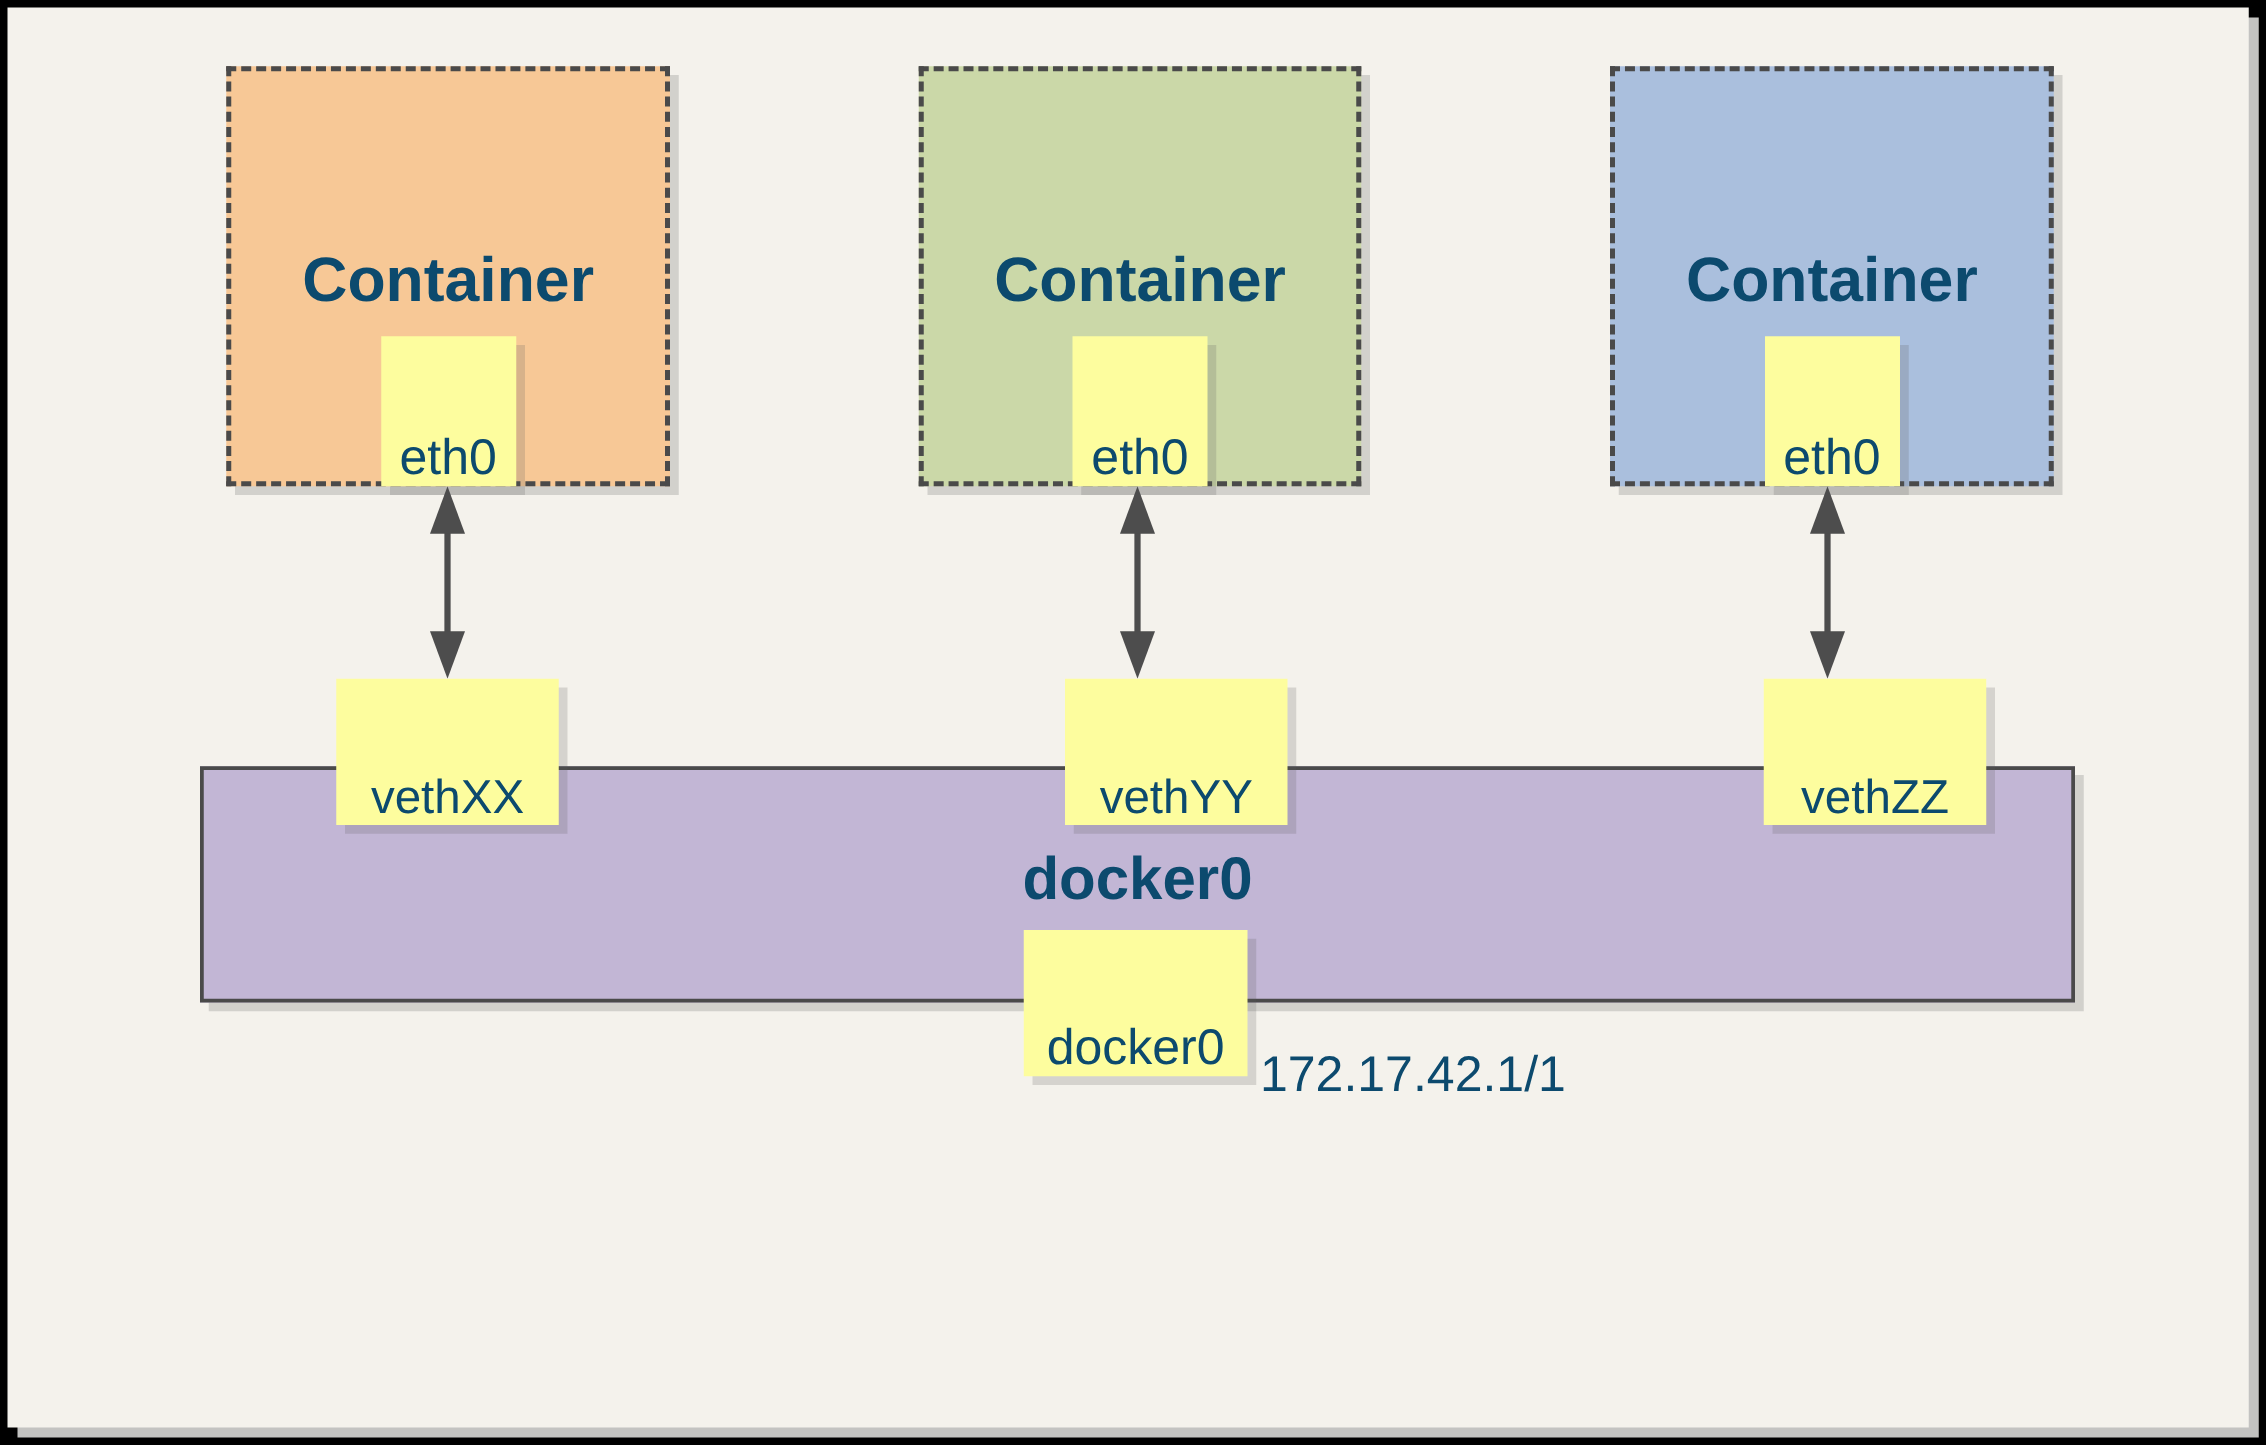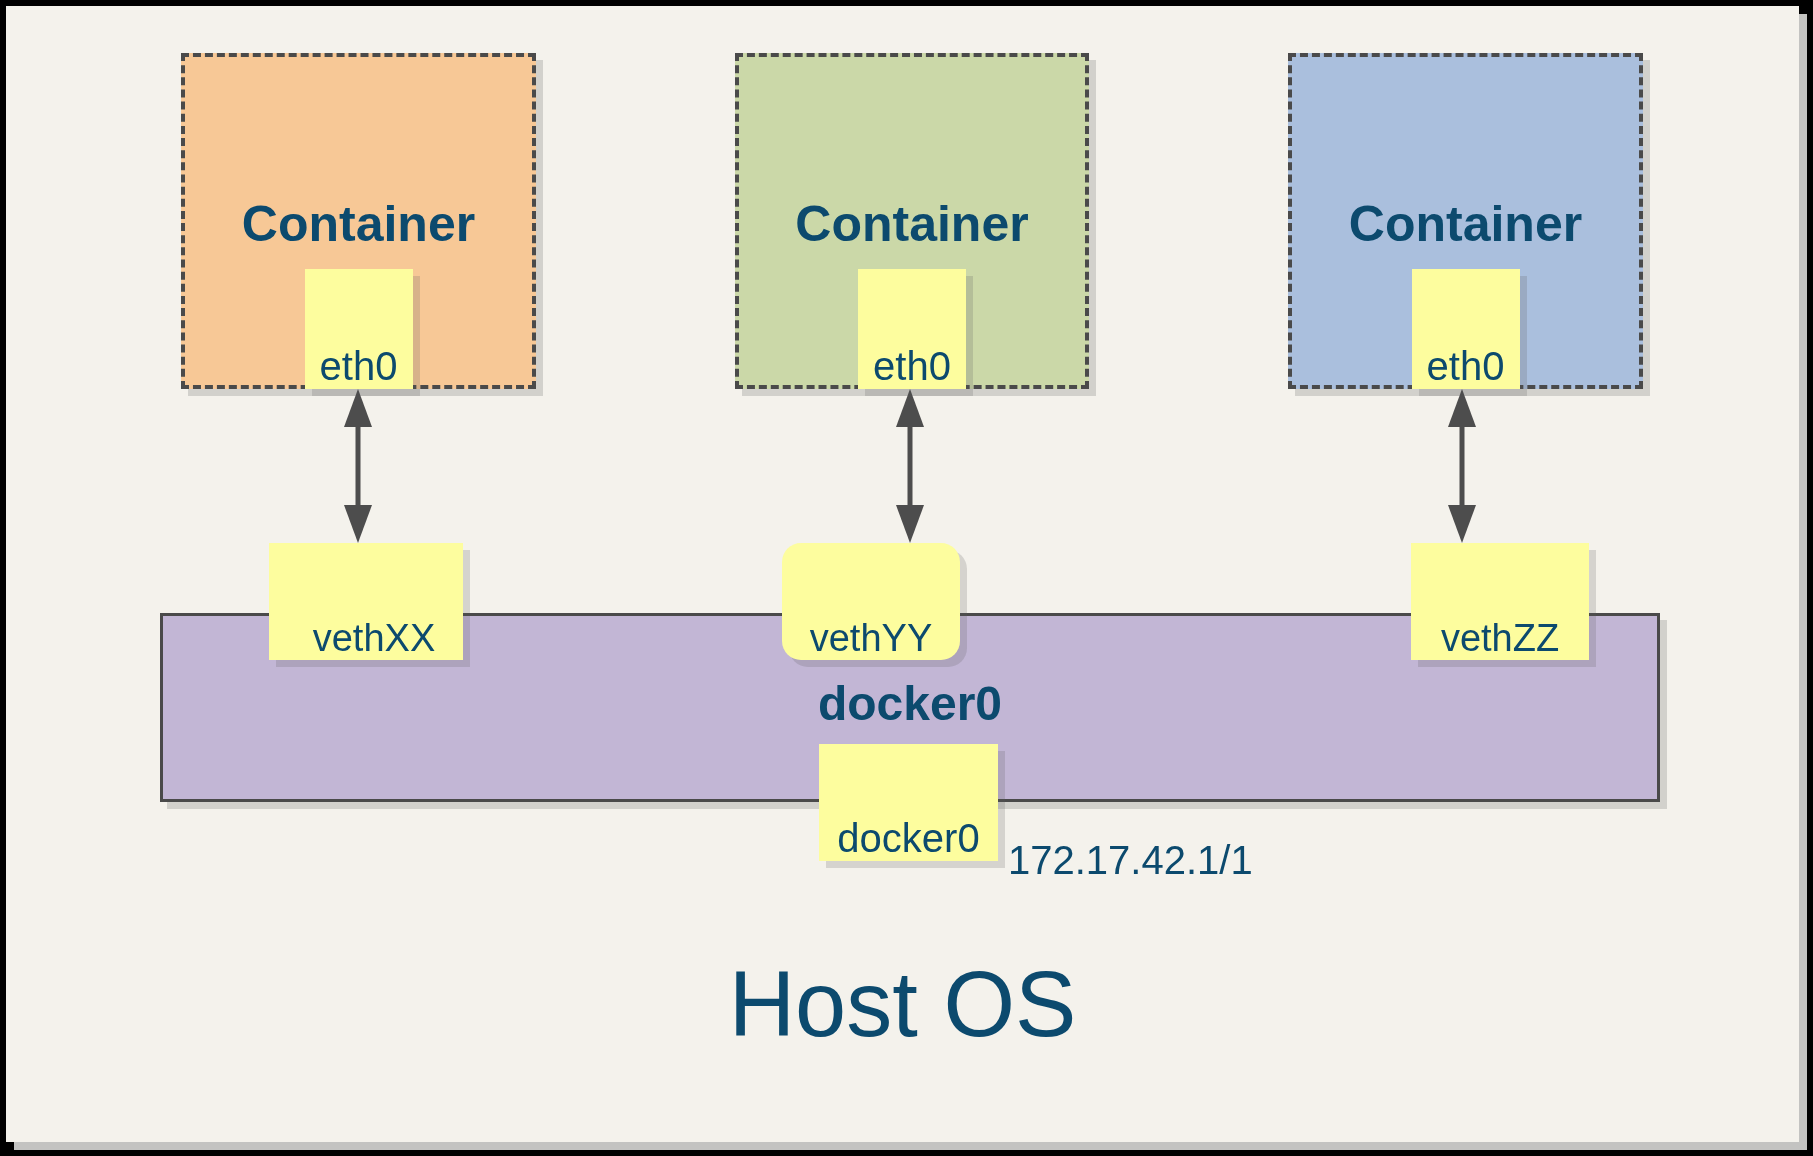"vethXX" .veth-box.v1 { padding-left: 16px -> none }
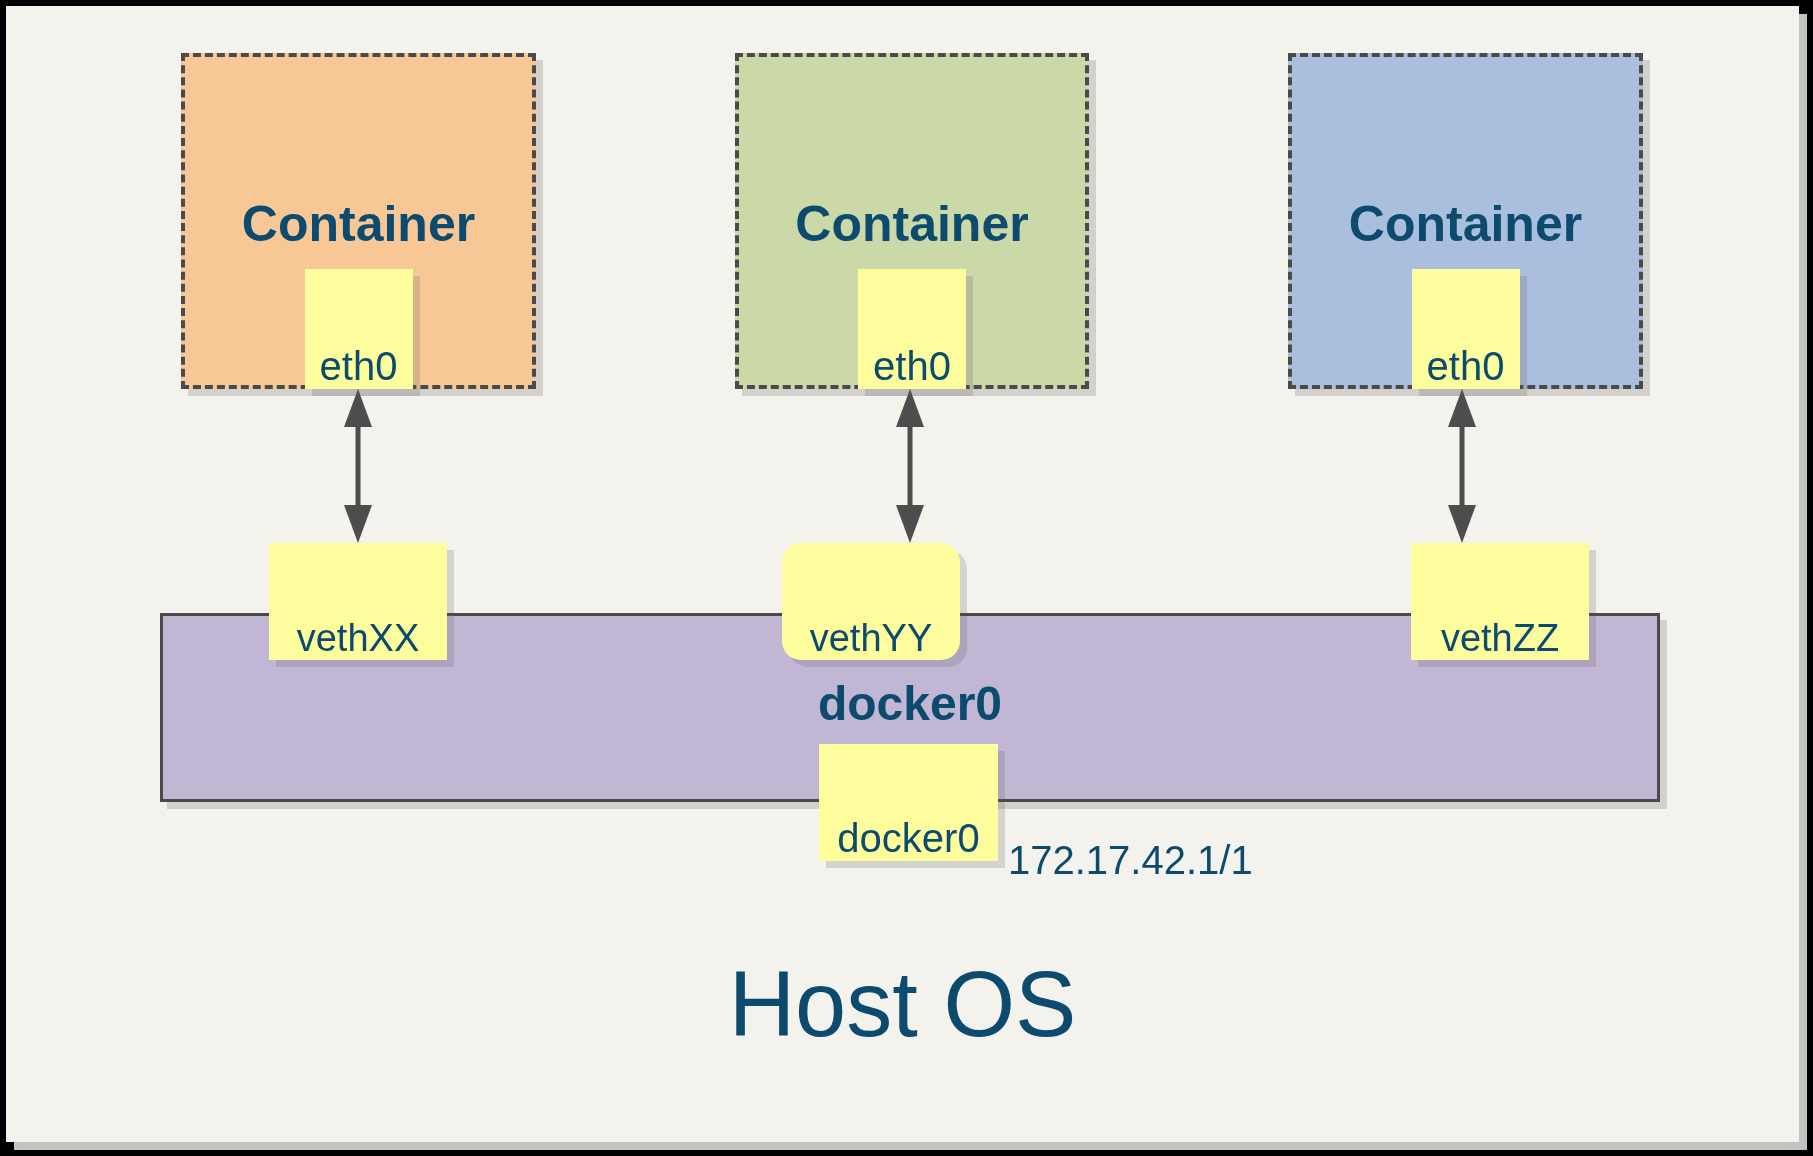"vethYY" .veth-box.v2 { border-radius: 19px -> none; left: 776px -> 846px }
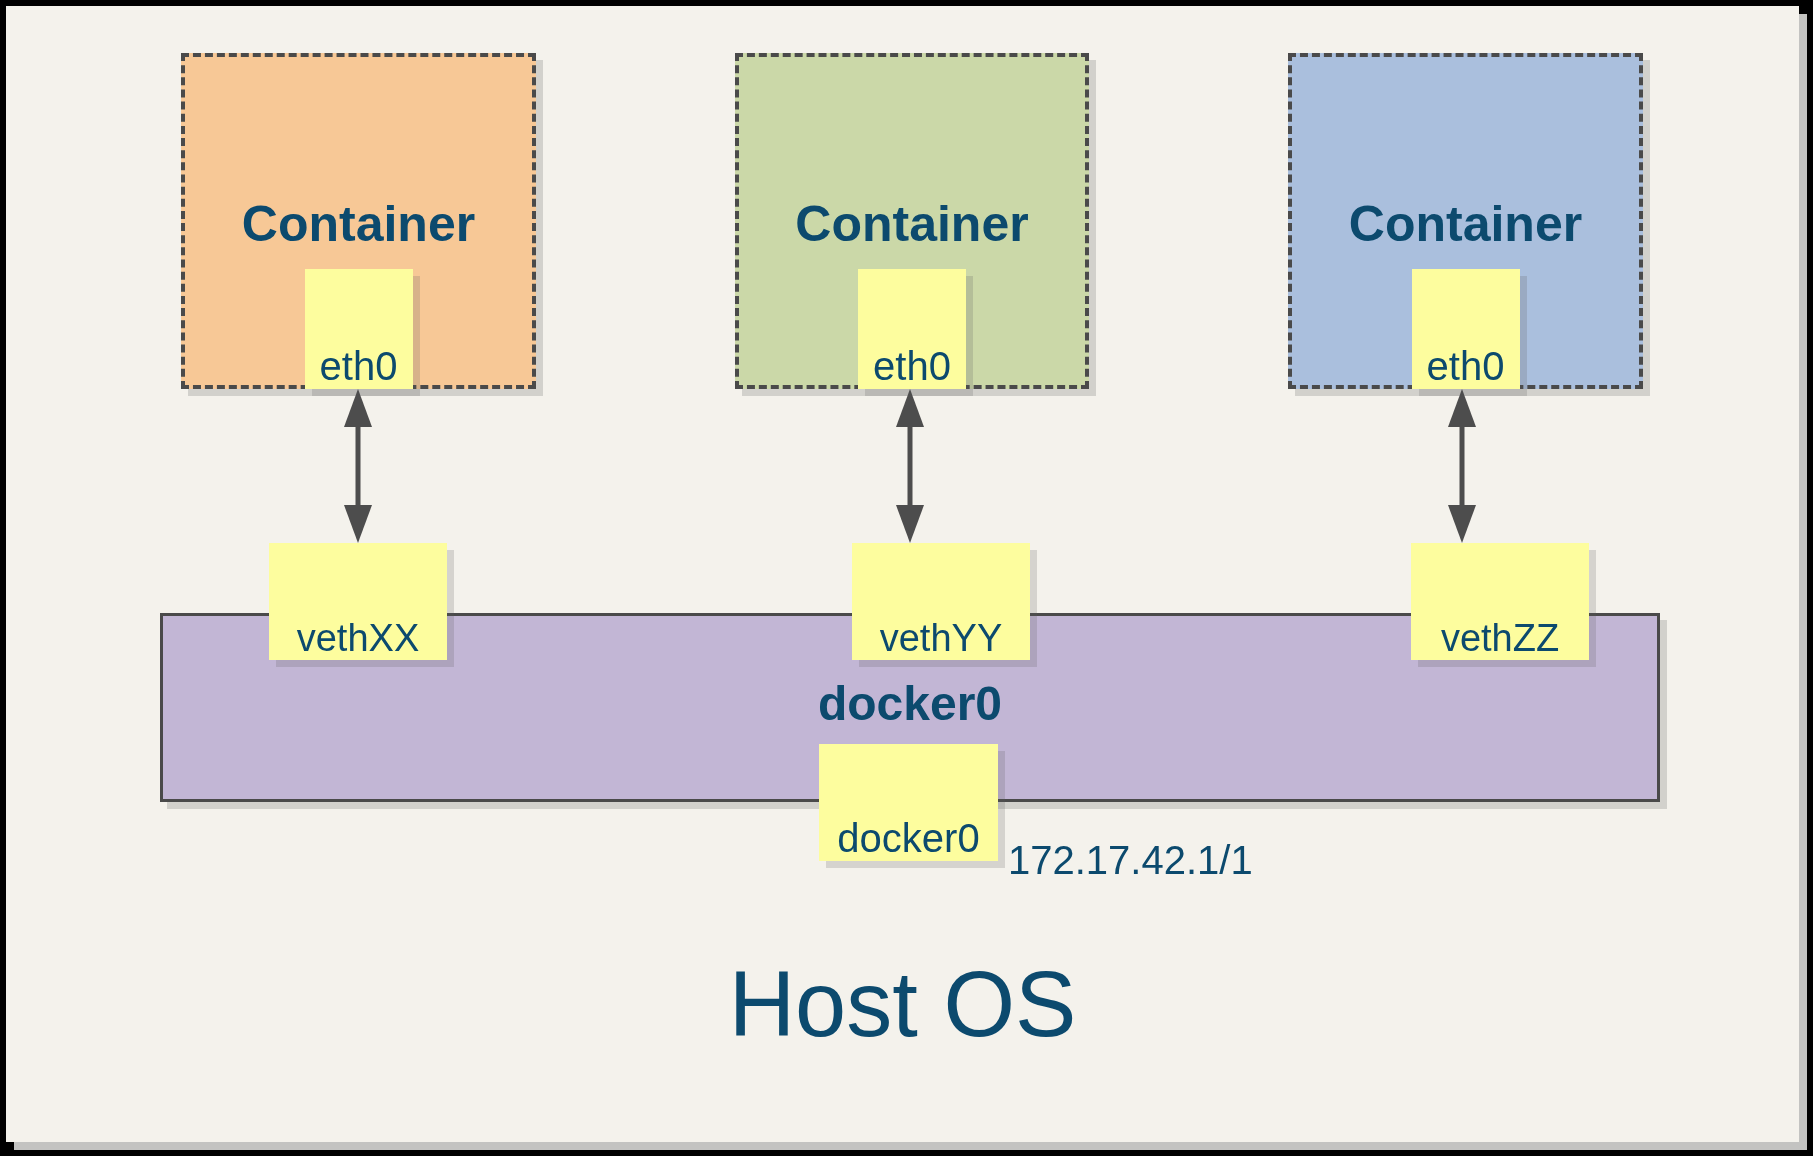"Host OS" div.host-os { html: <div>Host OS</div> -> none }
